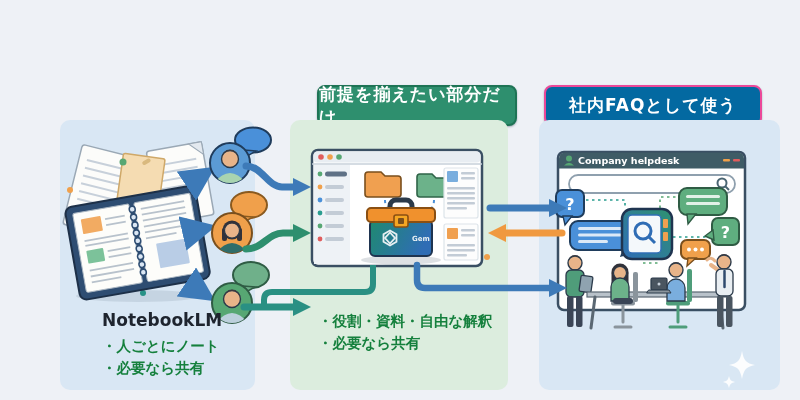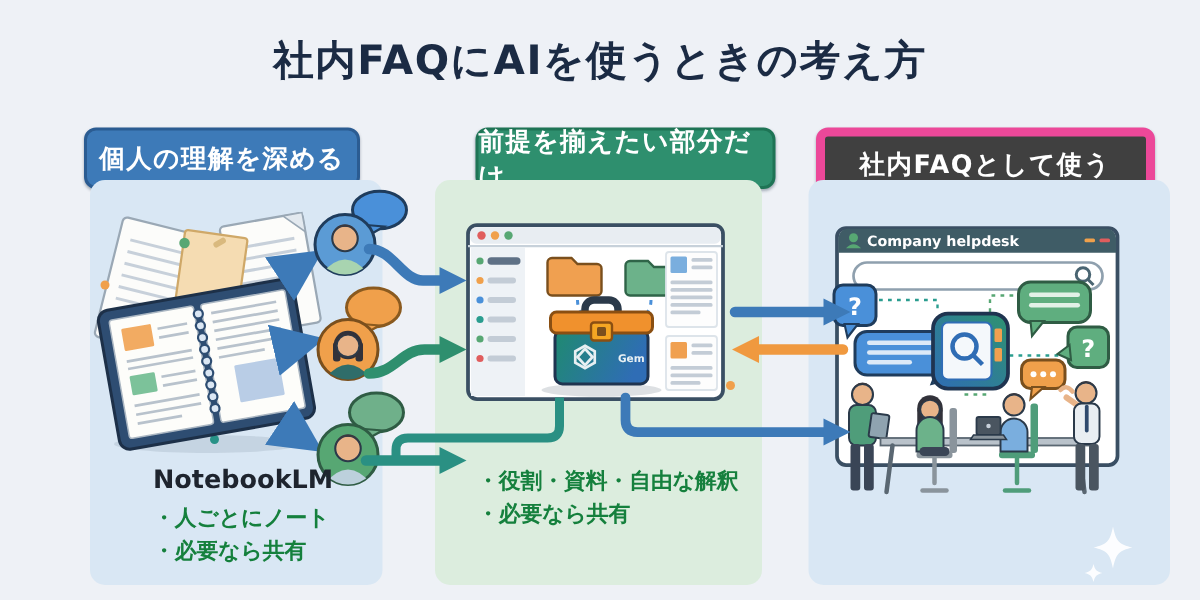"社内FAQにAIを使うときの考え方" h1.page-title { html: <h1>社内FAQにAIを使うときの考え方</h1> -> none }
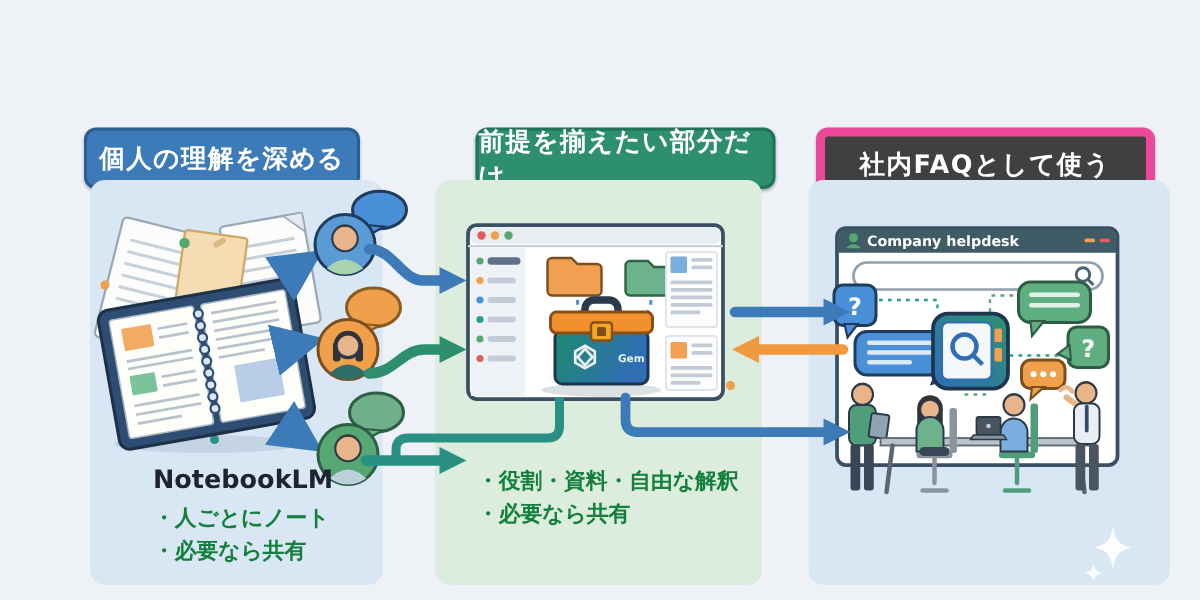"個人の理解を深める" div.chip { html: <div>個人の理解を深める</div> -> none }
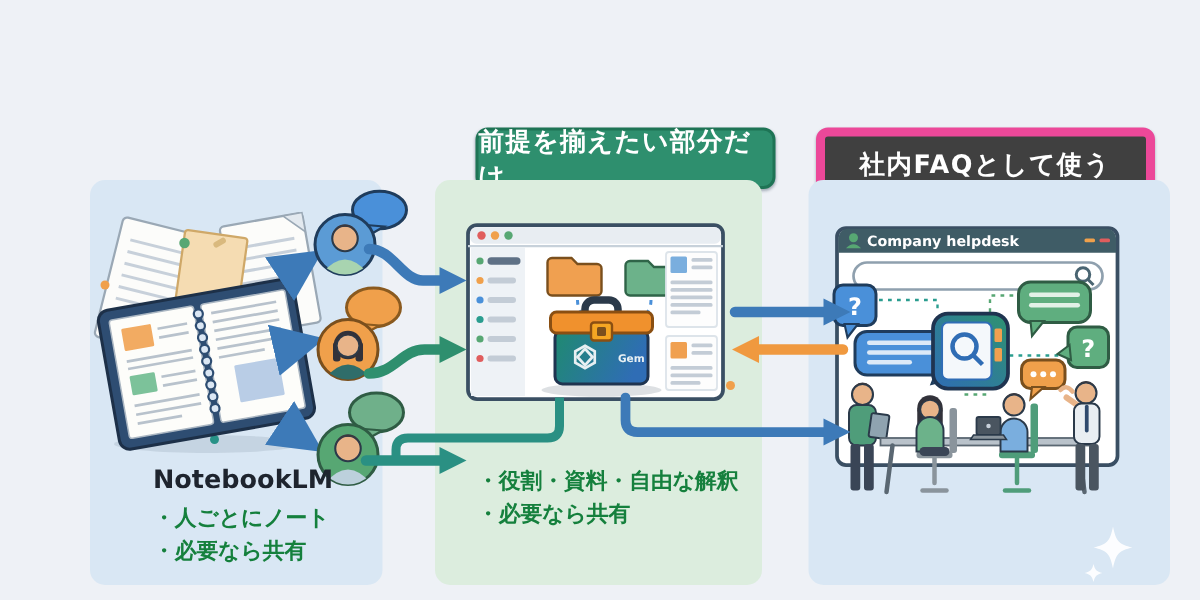"社内FAQとして使う" .chip-right { background: #404040 -> #0369a1; border: 6px solid #ec4899 -> 2px solid #ec4899 }
